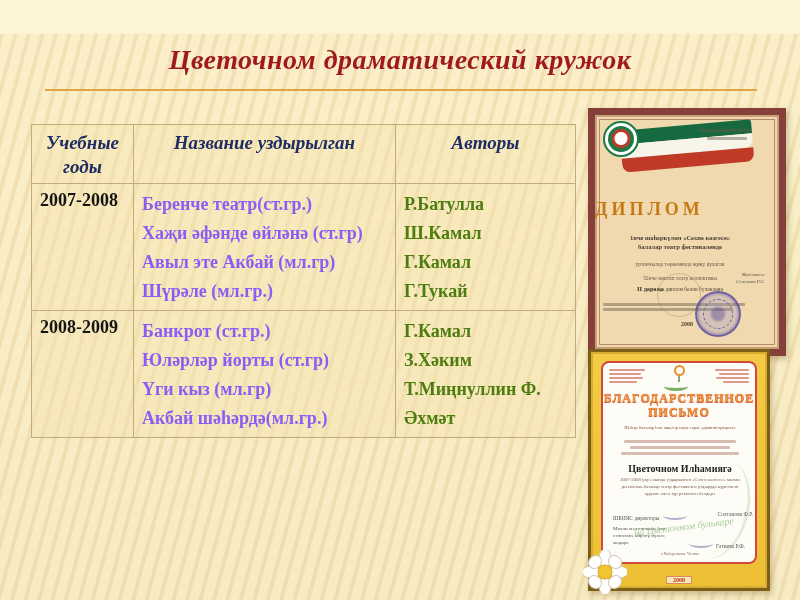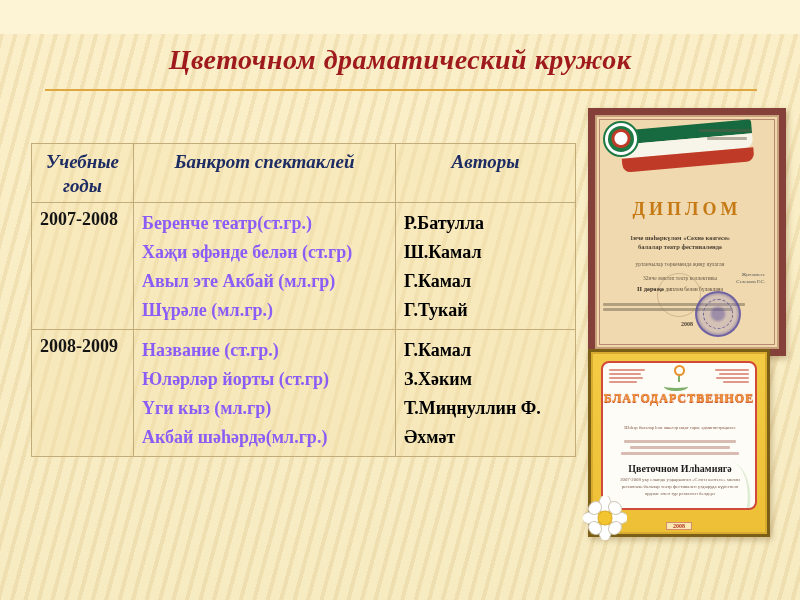"Учебные годы" table.maintbl { top: 143px -> 124px }
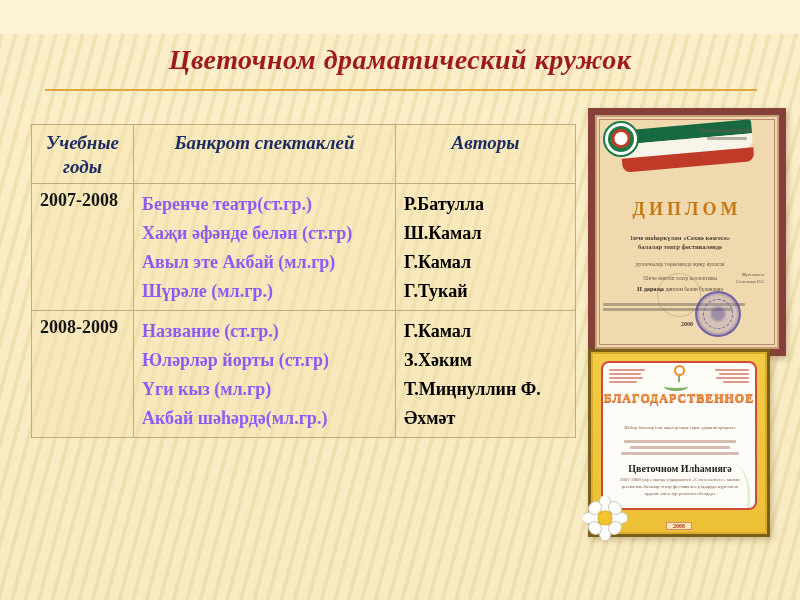"Банкрот спектаклей" th.hd { text: Банкрот спектаклей -> Название уздырылган }
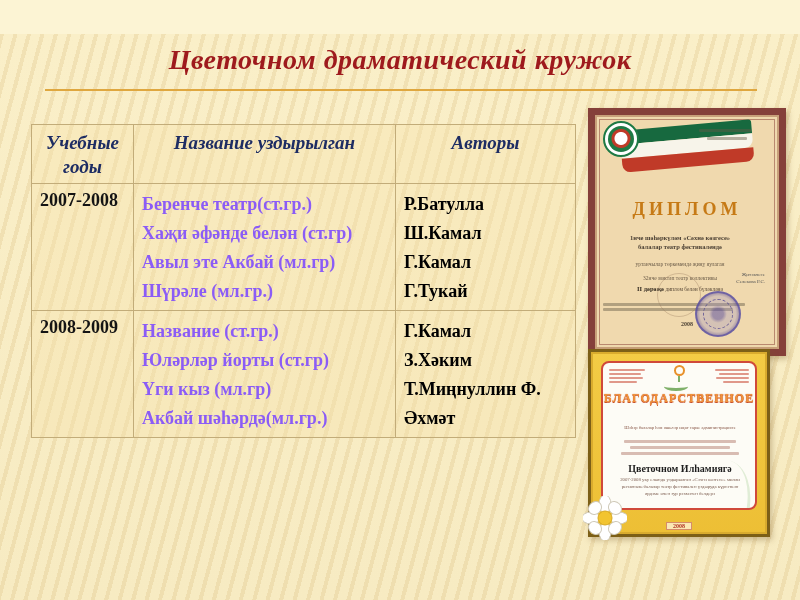"Р.Батулла" td.auth .cline { color: #000000 -> #4d7c0f }
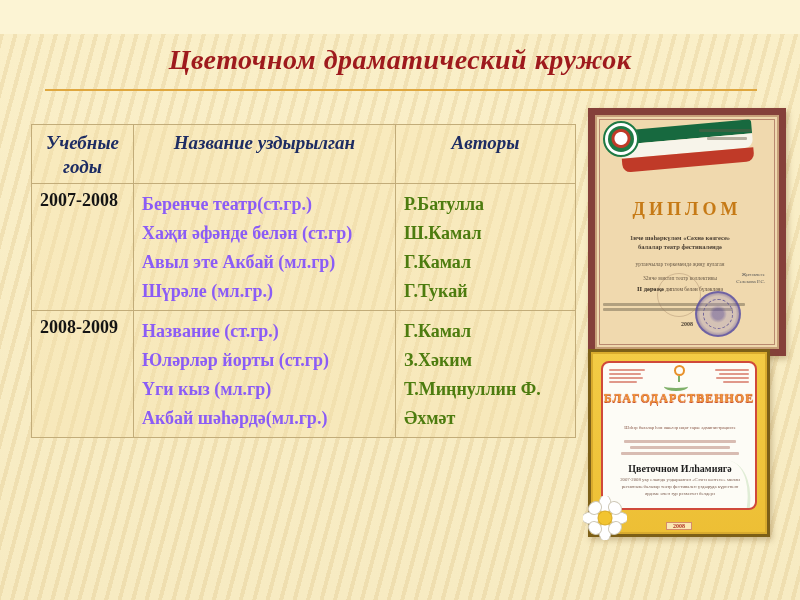"ДИПЛОМ" .dip-title { text-align: center -> none }
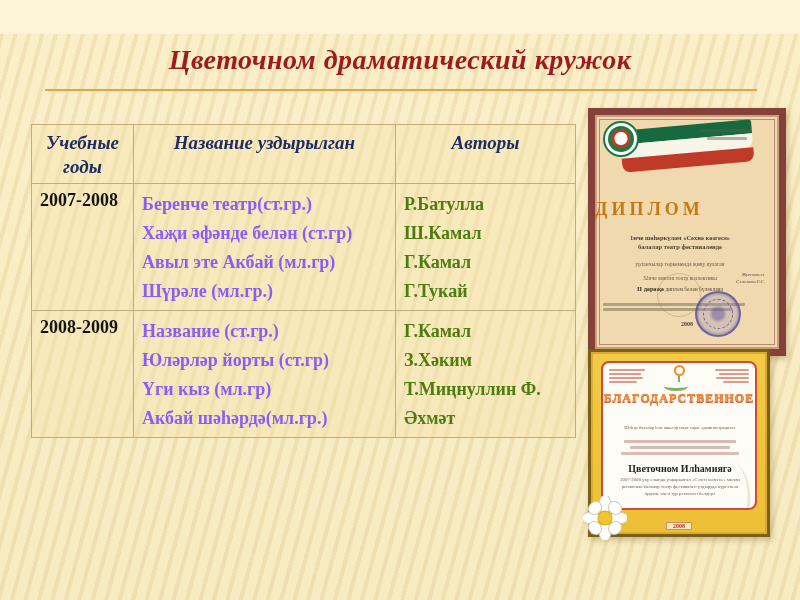"Хаҗи әфәнде белән (ст.гр)" div.cline { text: белән -> өйләнә }
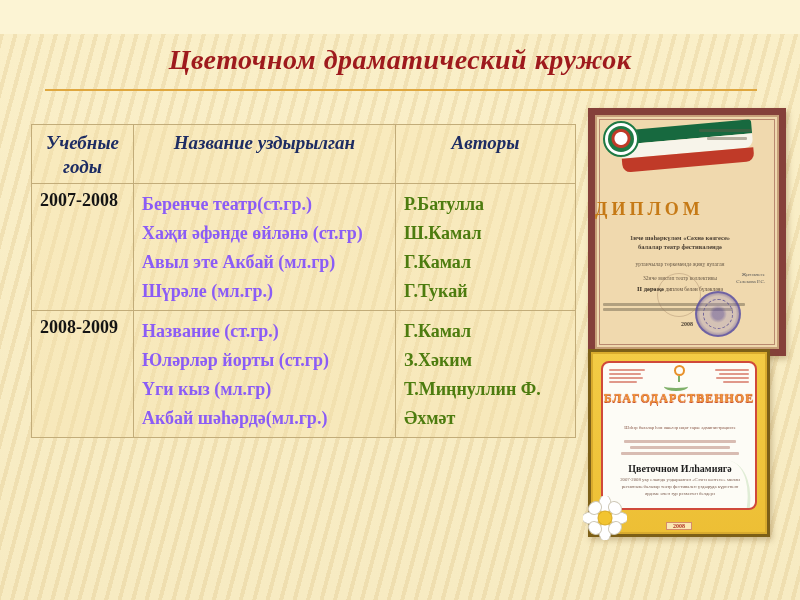"Название (ст.гр.)" div.cline { text: Название -> Банкрот }
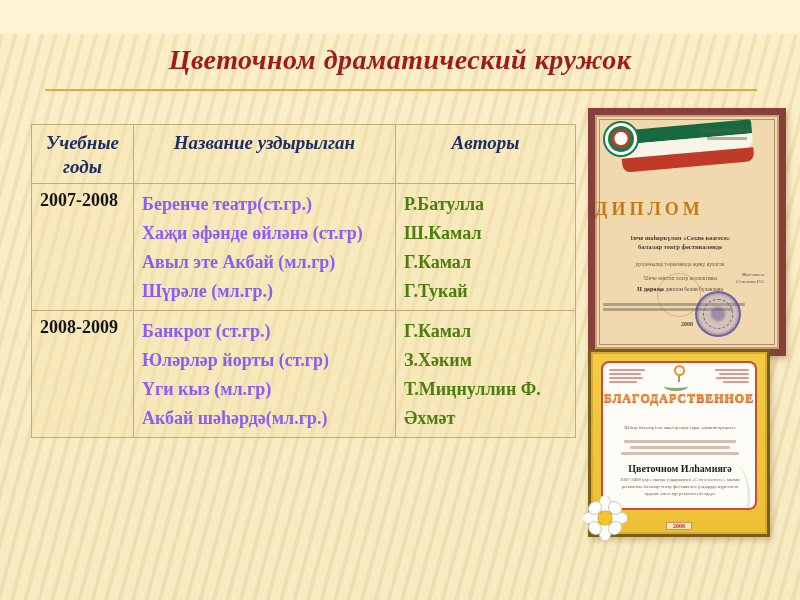"БЛАГОДАРСТВЕННОЕ" .cert2 { height: 188px -> 242px }
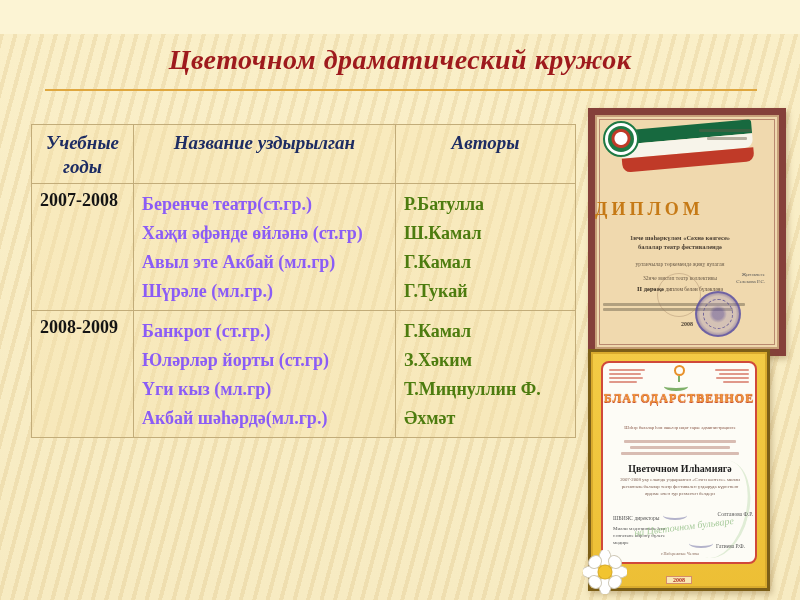"ПИСЬМО" div.t2 { html: none -> <div>ПИСЬМО</div> }
